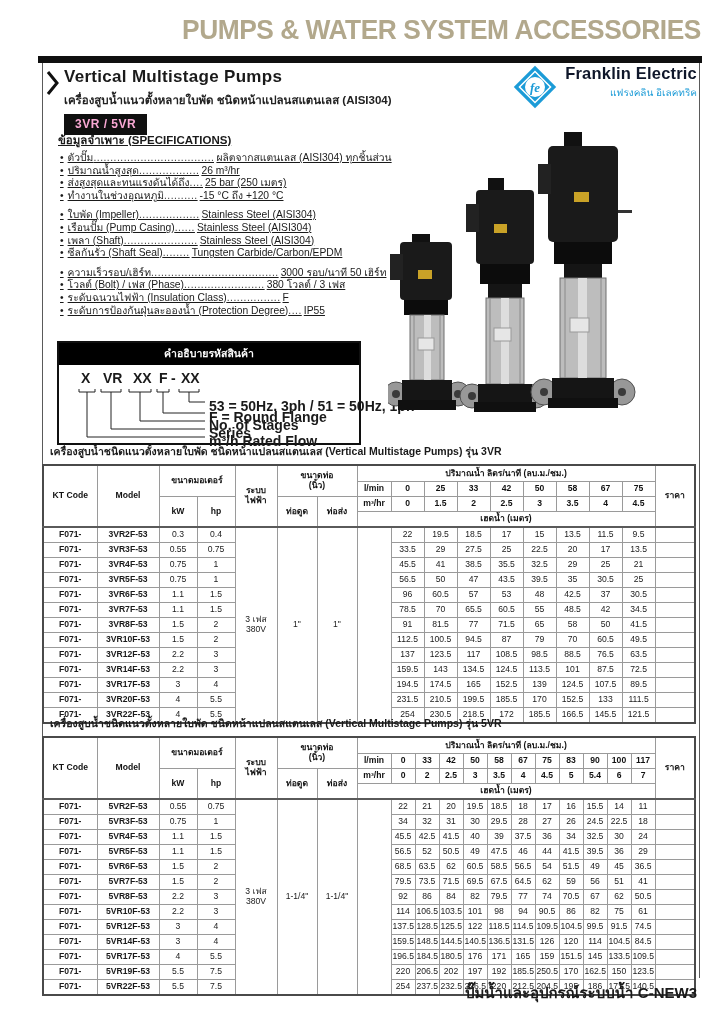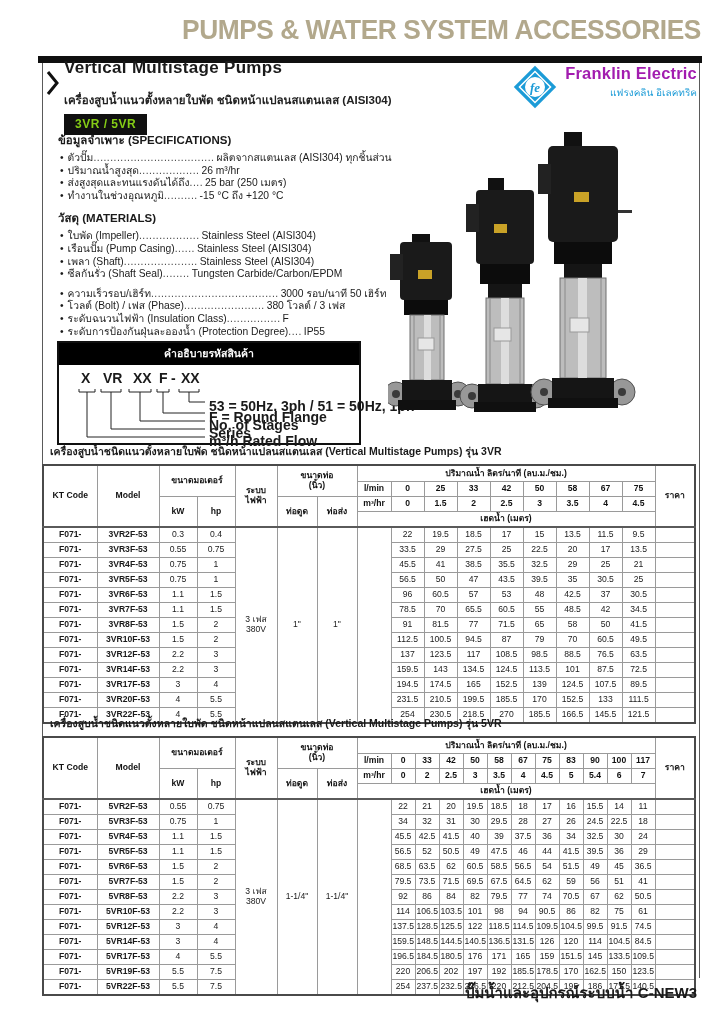"Vertical Multistage Pumps" .section-title { top: 58px -> 67px }
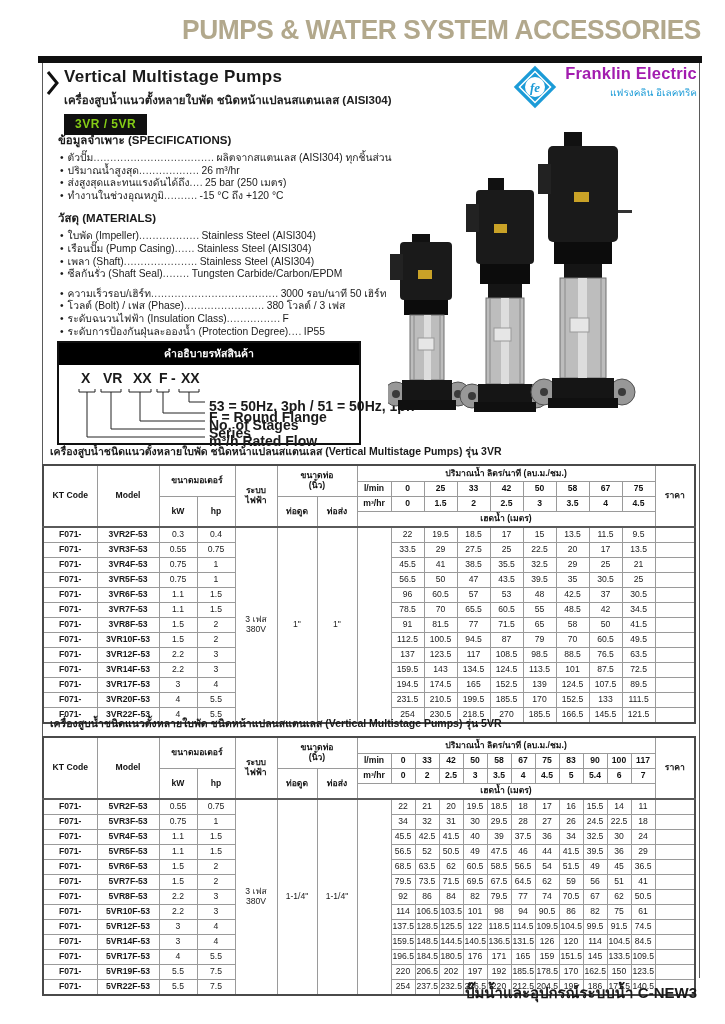"Franklin Electric" .brand-name { color: #a21caf -> #0f172a }
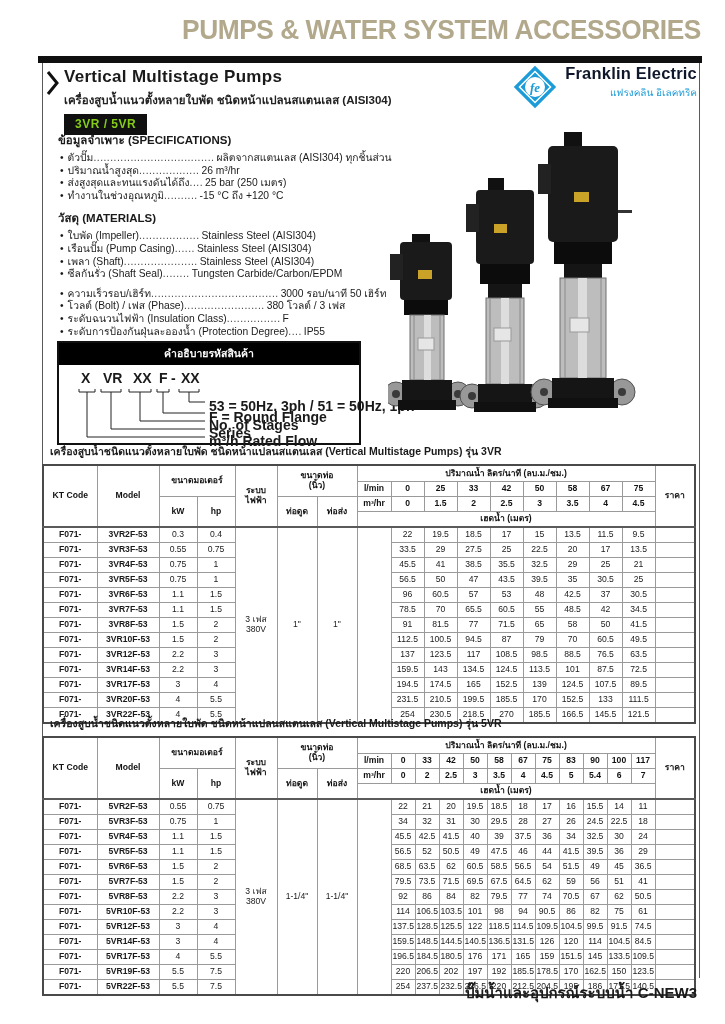"3VR / 5VR" .model-badge { color: #84cc16 -> #f9a8d4 }
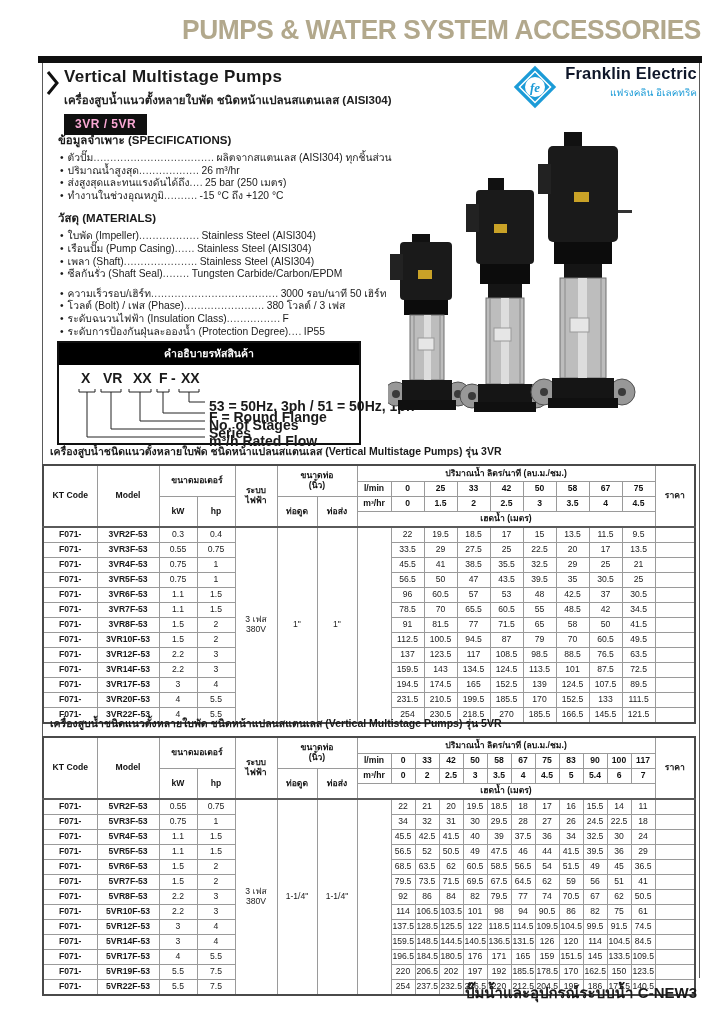"ข้อมูลจำเพาะ (SPECIFICATIONS)" .info-block { text-decoration: none -> underline }
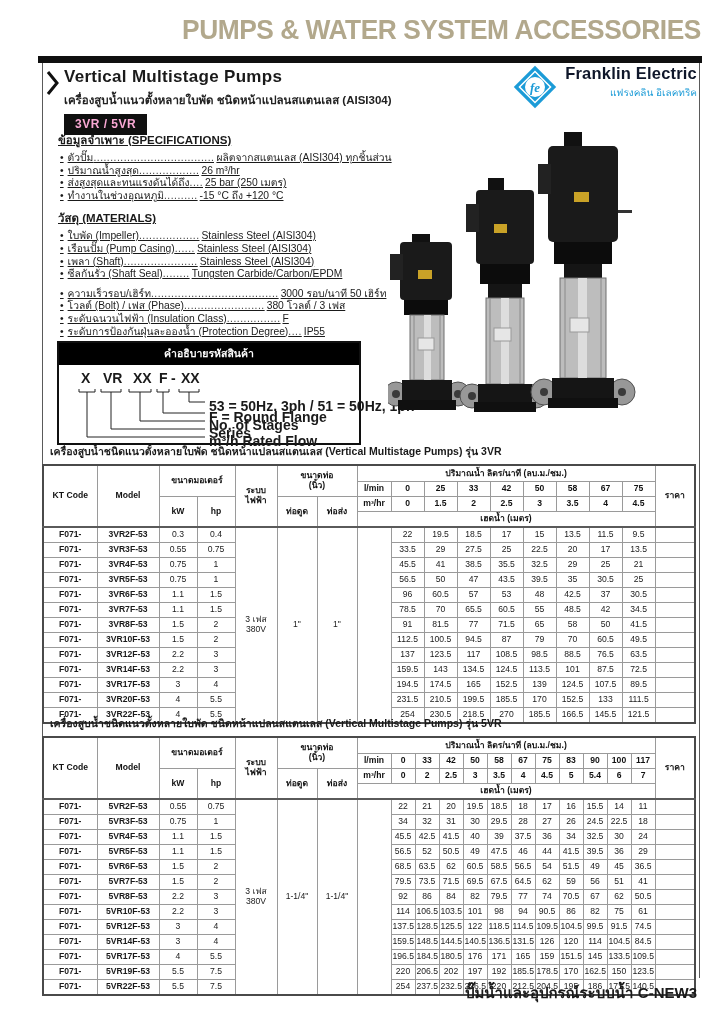"วัสดุ (MATERIALS)" div.info-title { html: <div>วัสดุ (MATERIALS)</div> -> none }
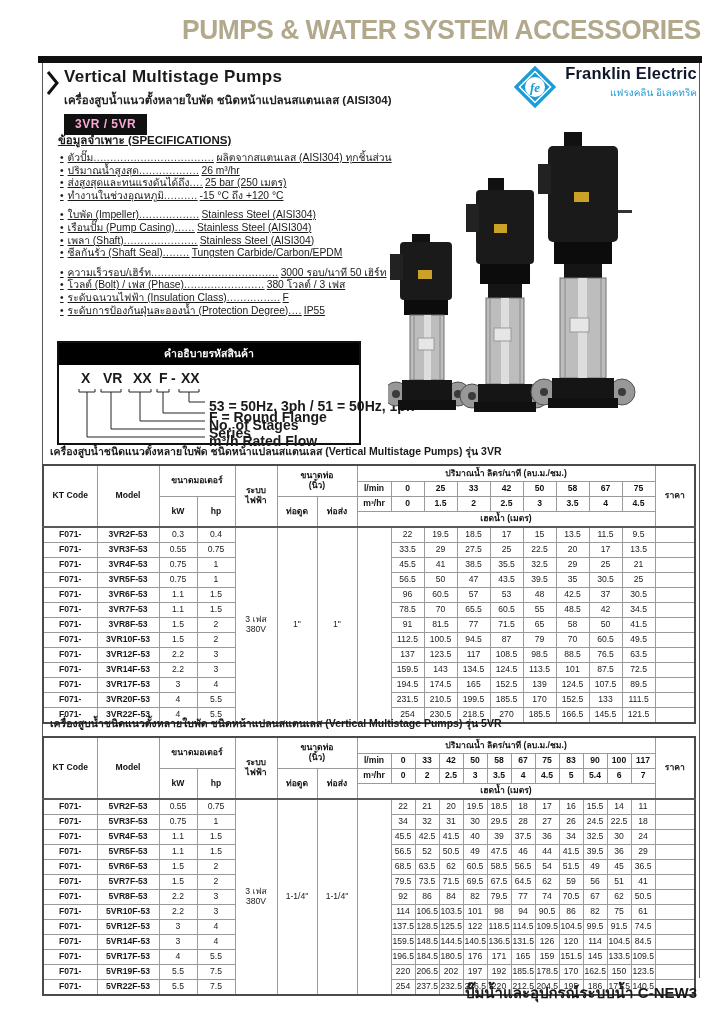"270" td { text: 270 -> 172 }
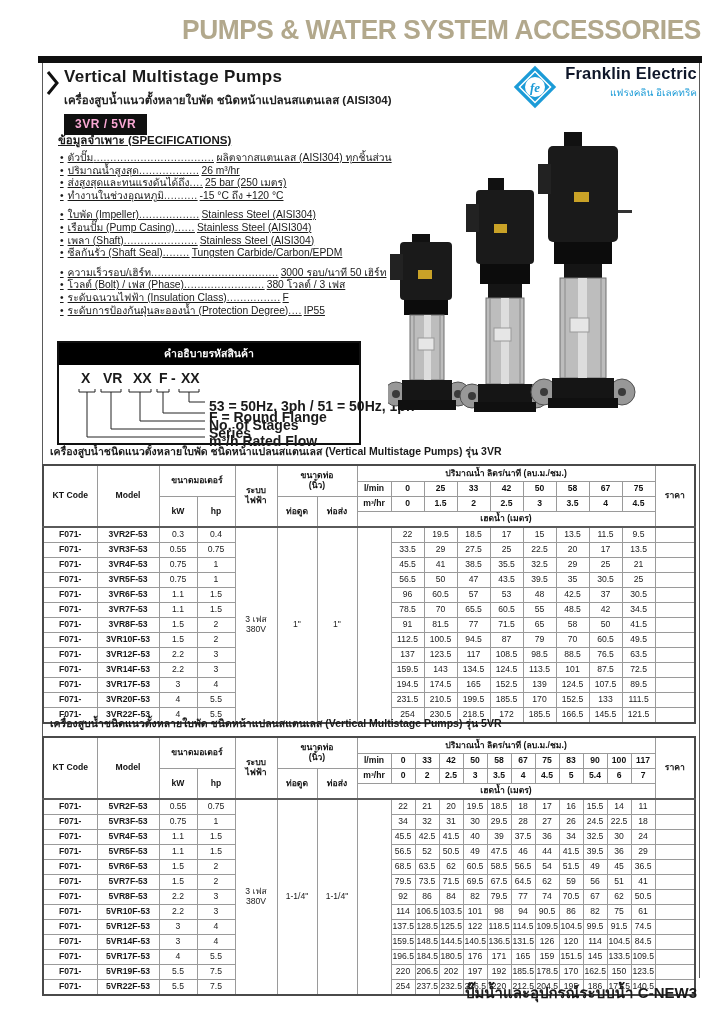"178.5" td { text: 178.5 -> 250.5 }
